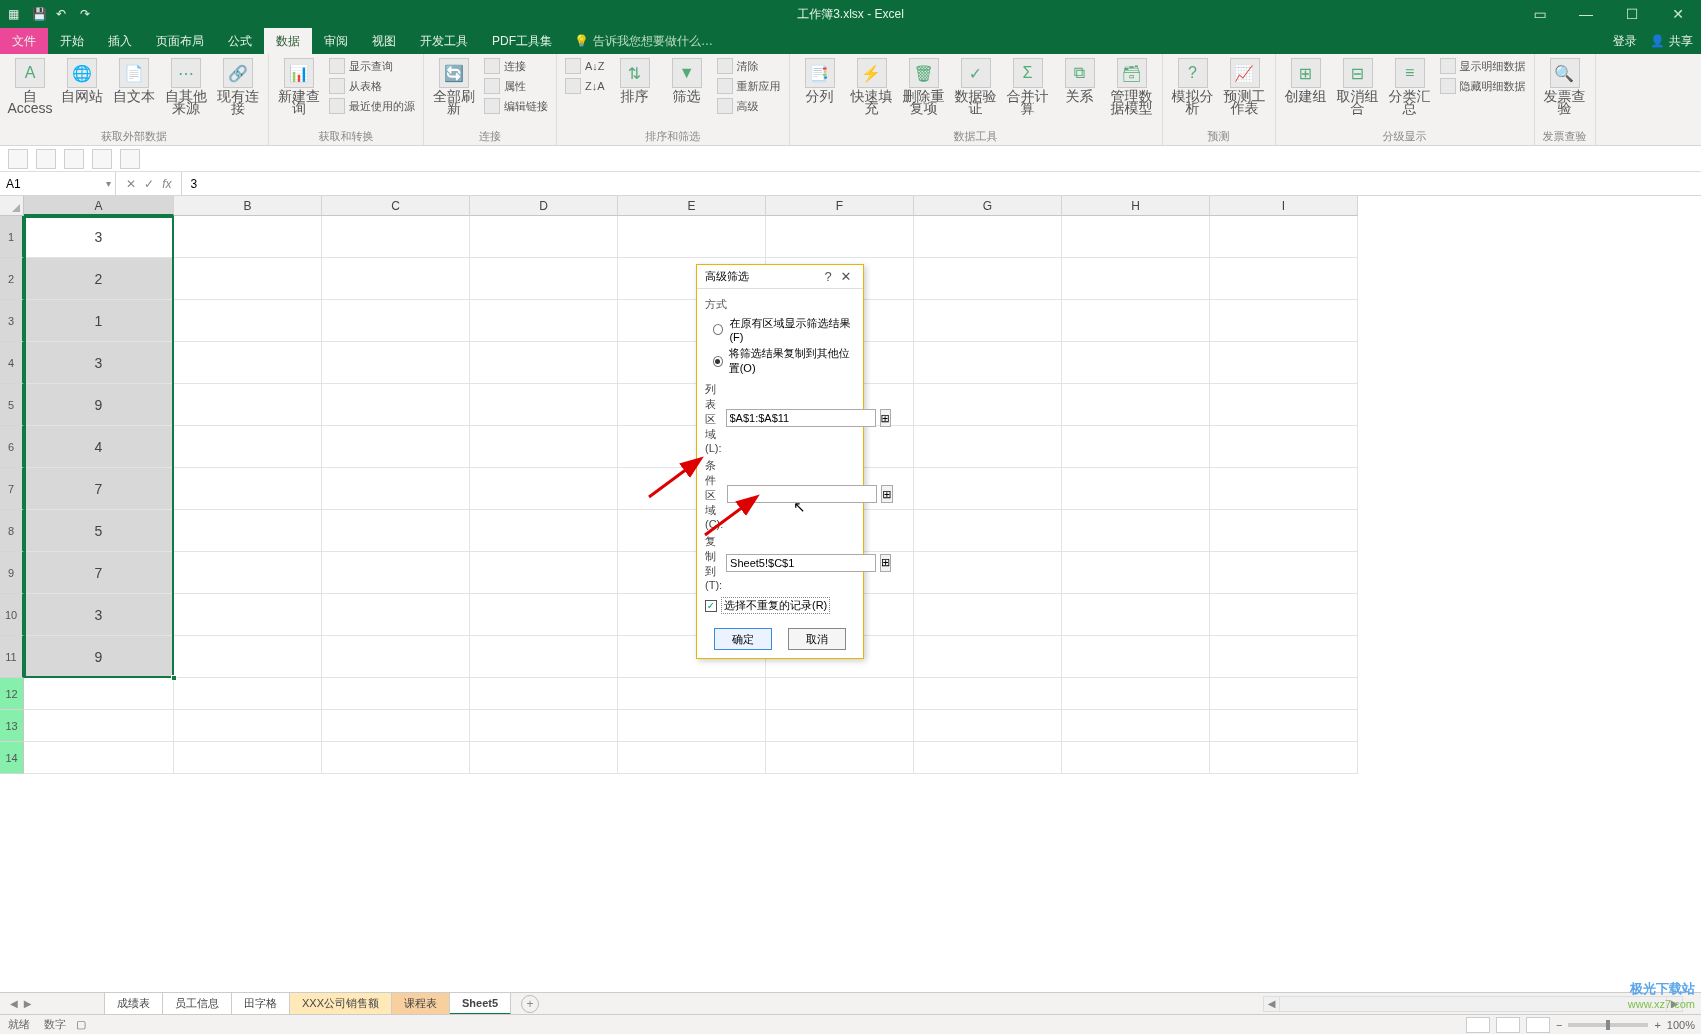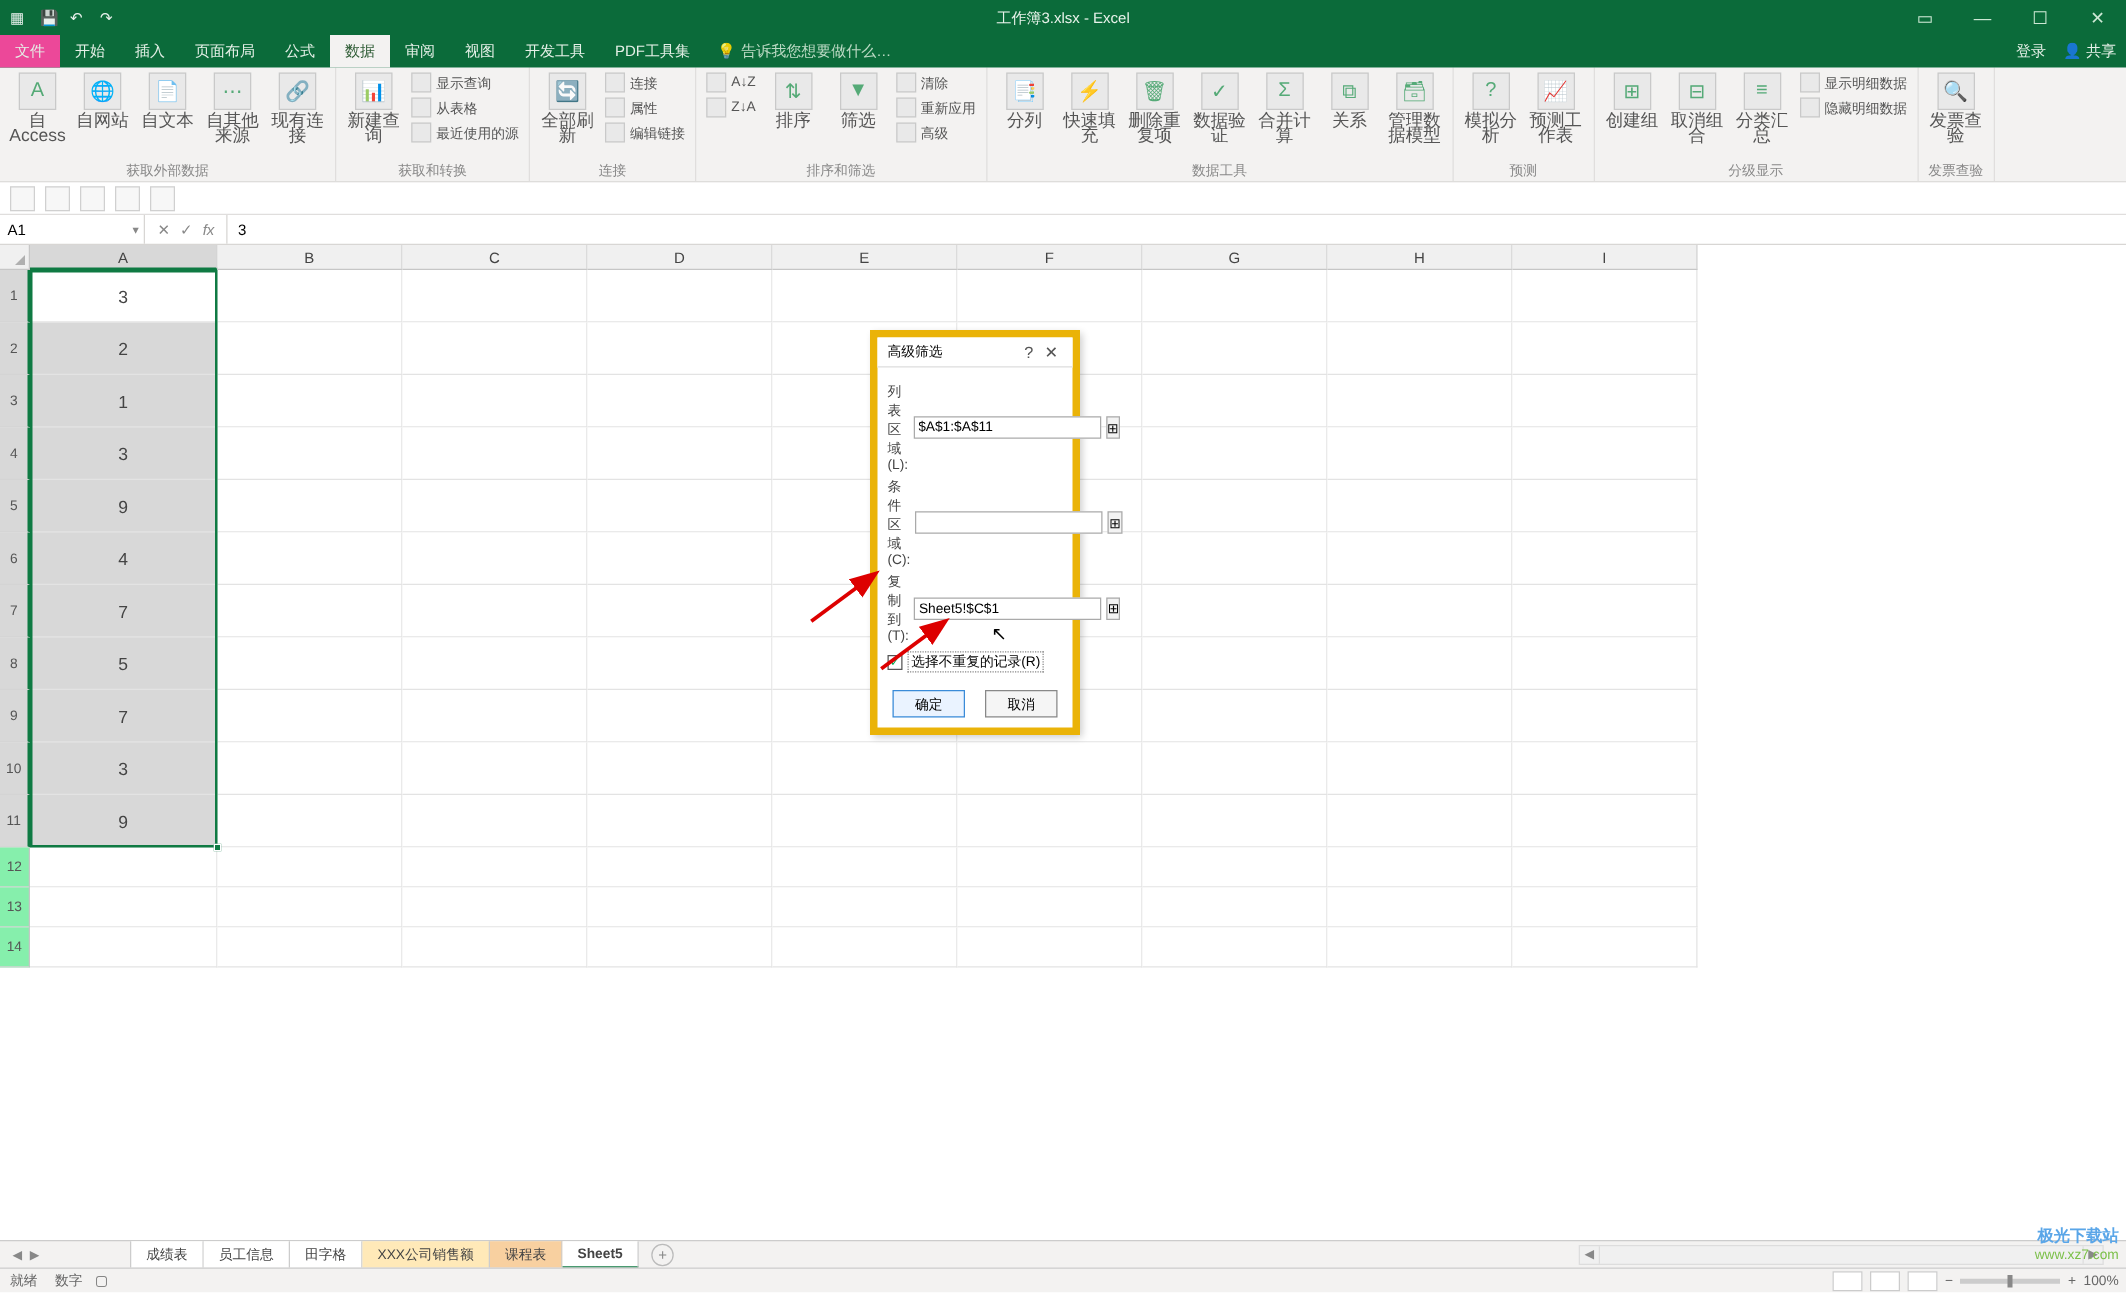"高级筛选" .dialog { border: 6px solid #eab308 -> 1px solid #eab308 }
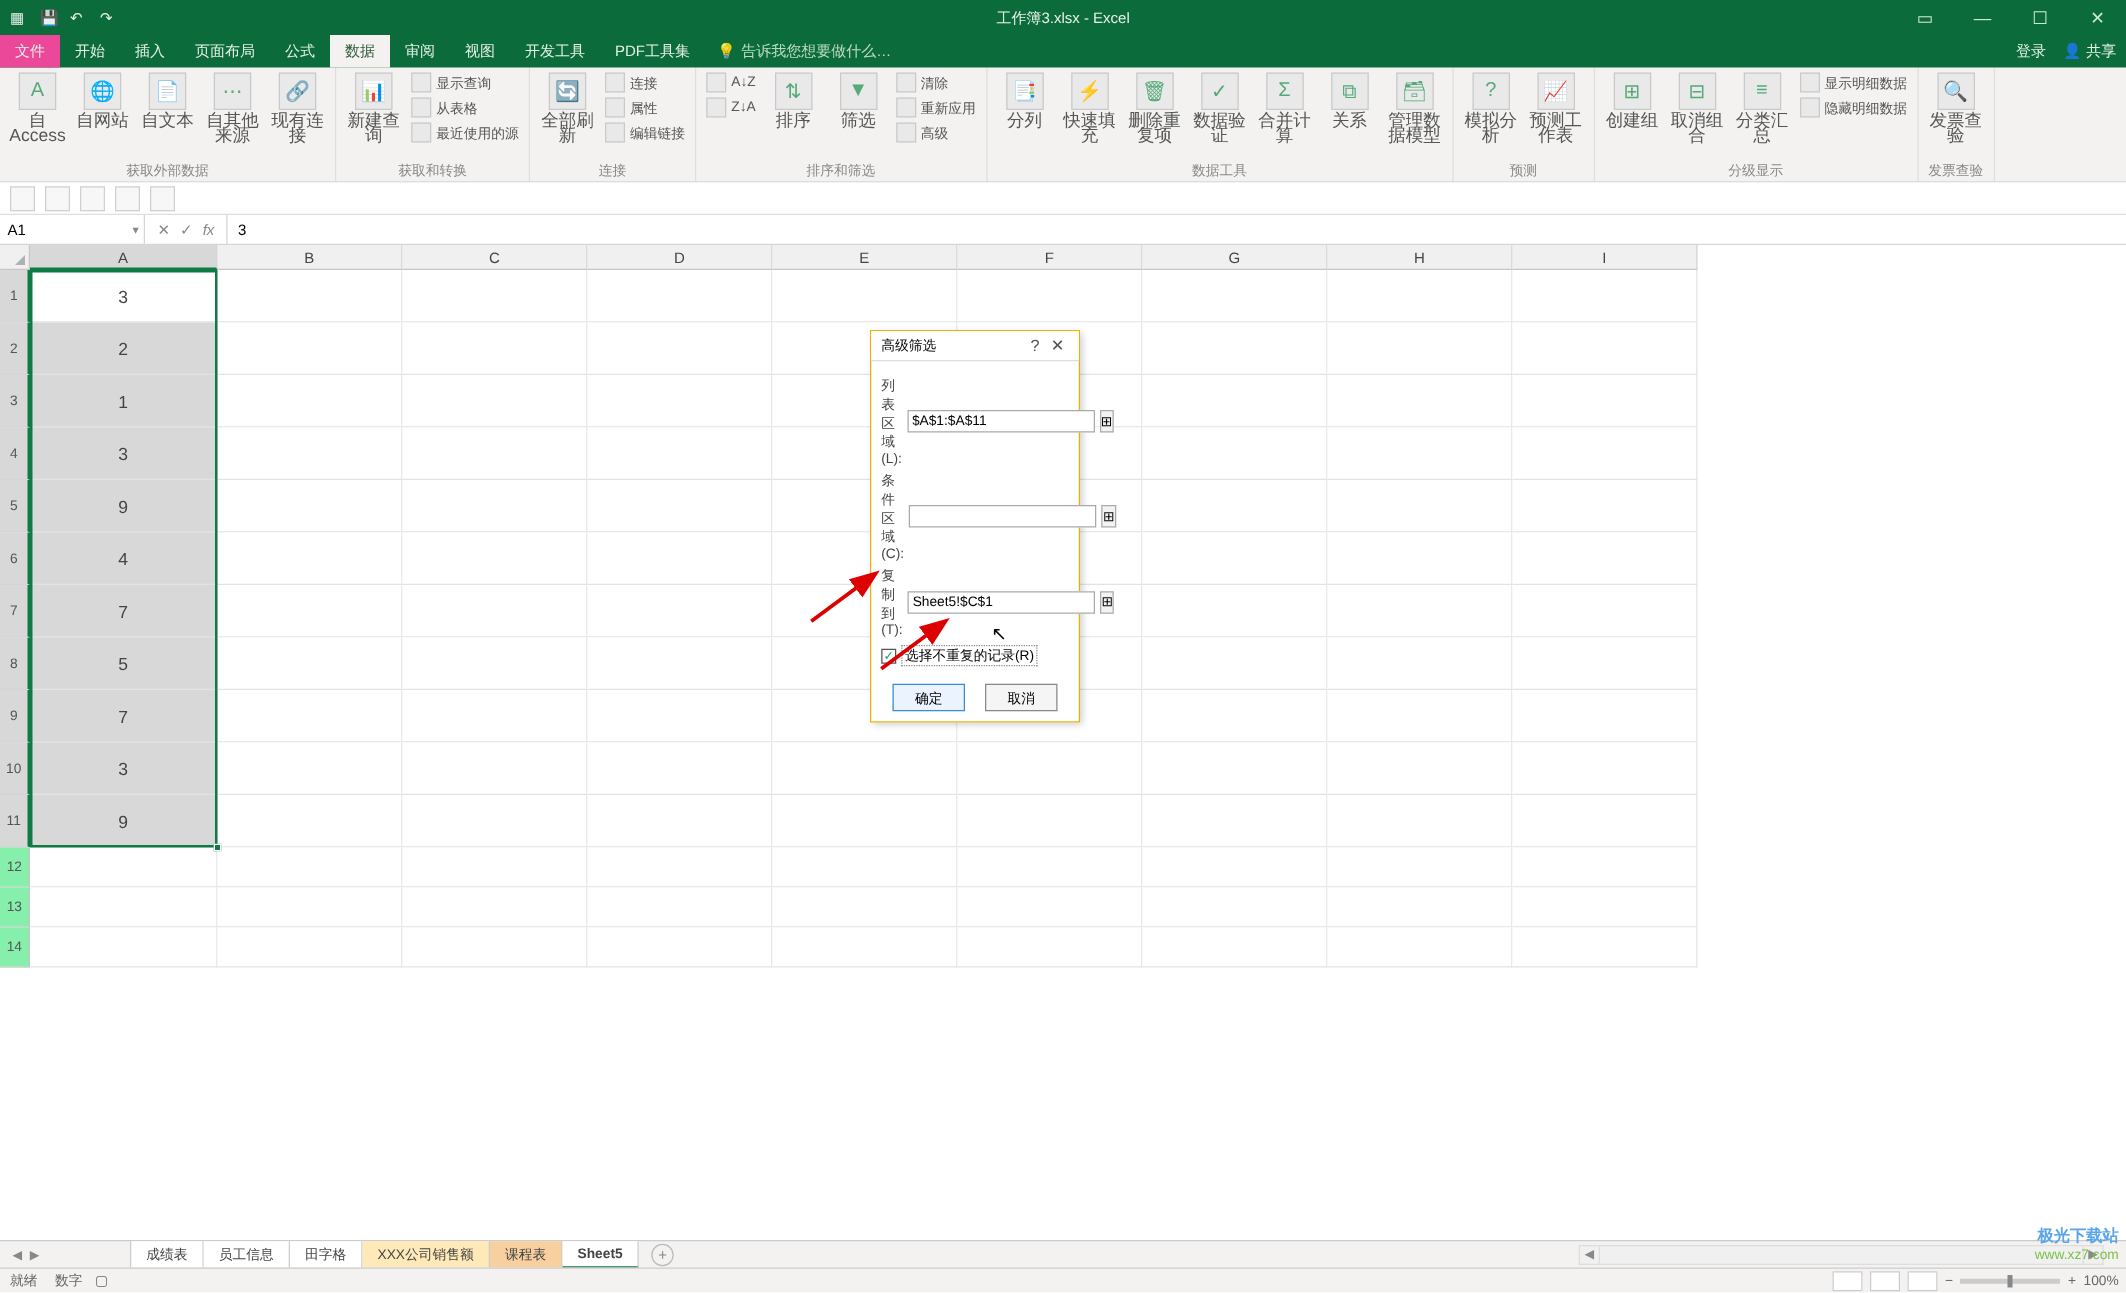"方式" div.grp { html: none -> <div> <div>方式</div> <div> <div></div> <span>在原有区域显示筛选结果(F)</span> </div> <div> <div></div> <span>将筛选结果复制到其他位置(O)</span> </div> </div> }
